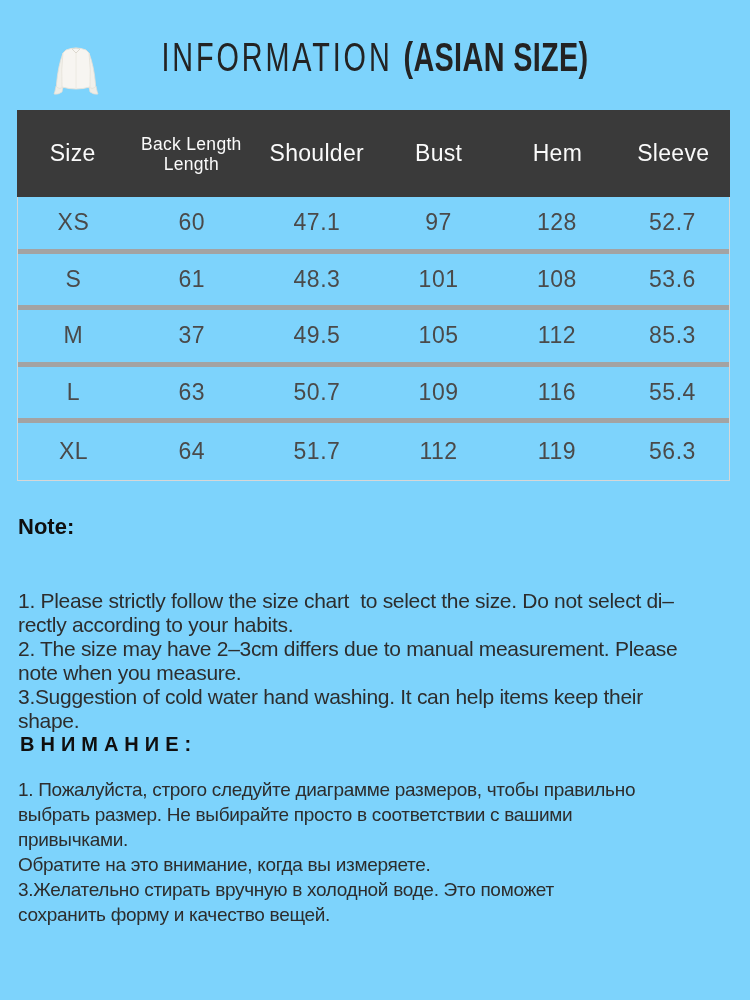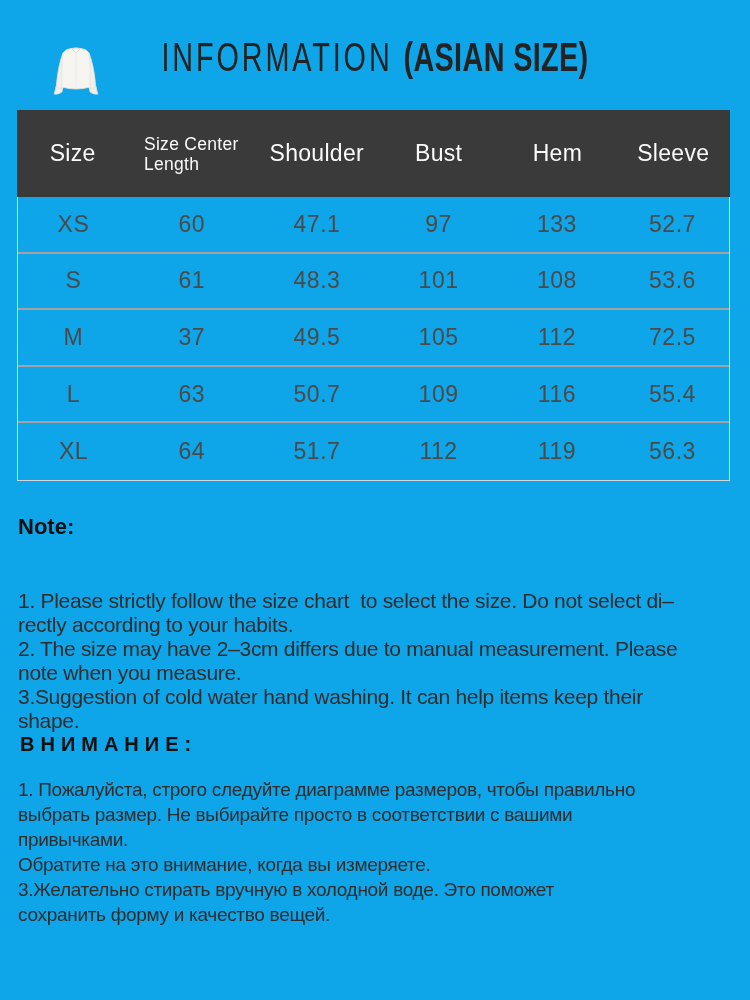"INFORMATION (ASIAN SIZE)" .page { background: #0ea5e9 -> #7dd3fc }
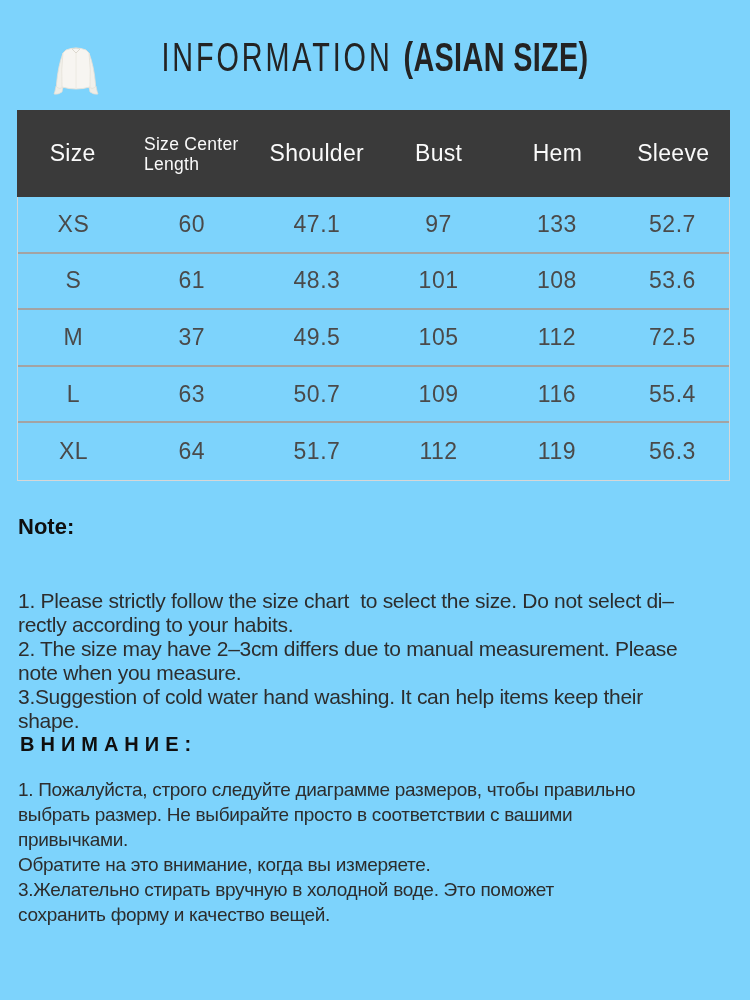"Size" .thead { text-align: left -> center }
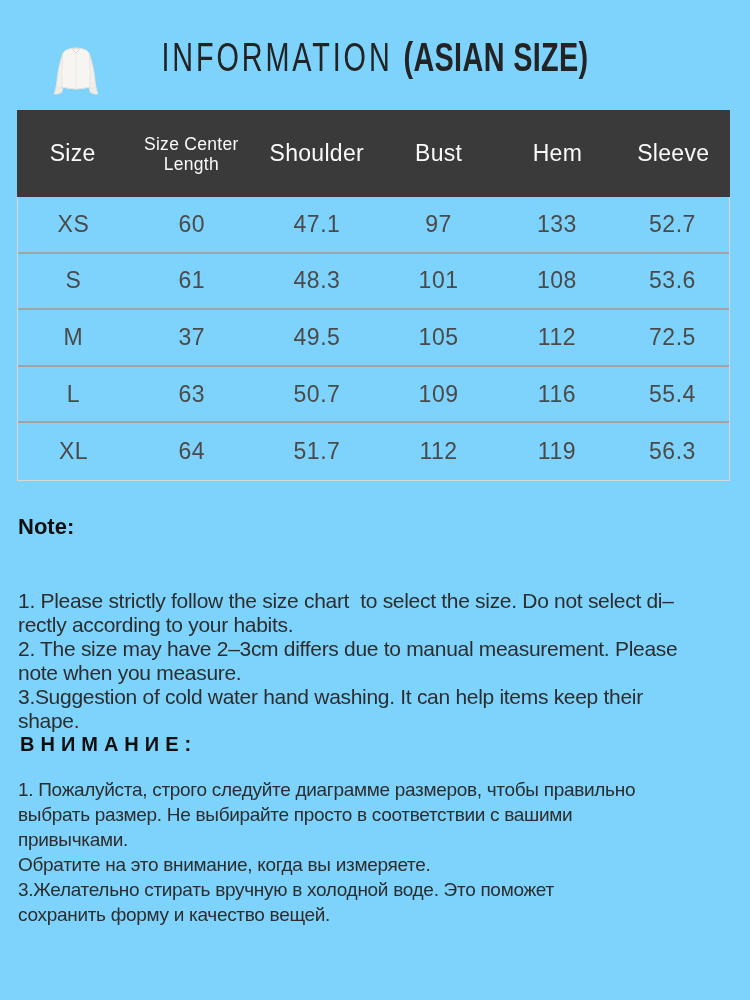"Size Center" div { text: Size Center -> Back Length }
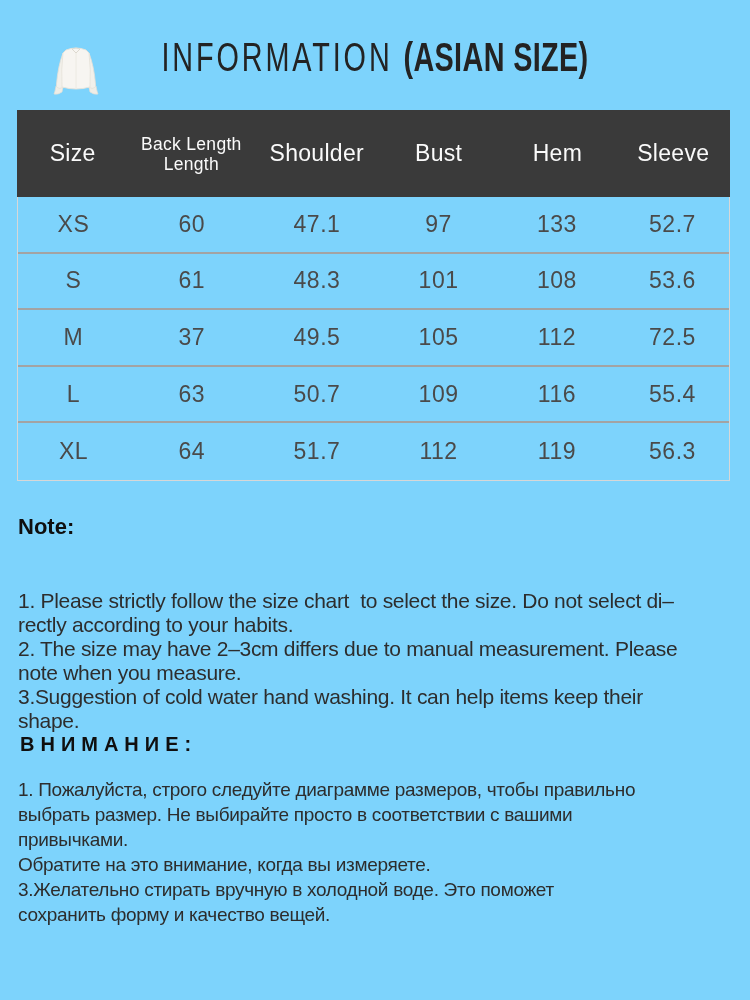"XS" .tr { border-bottom: 2px solid #a3a3a3 -> 5px solid #a3a3a3 }
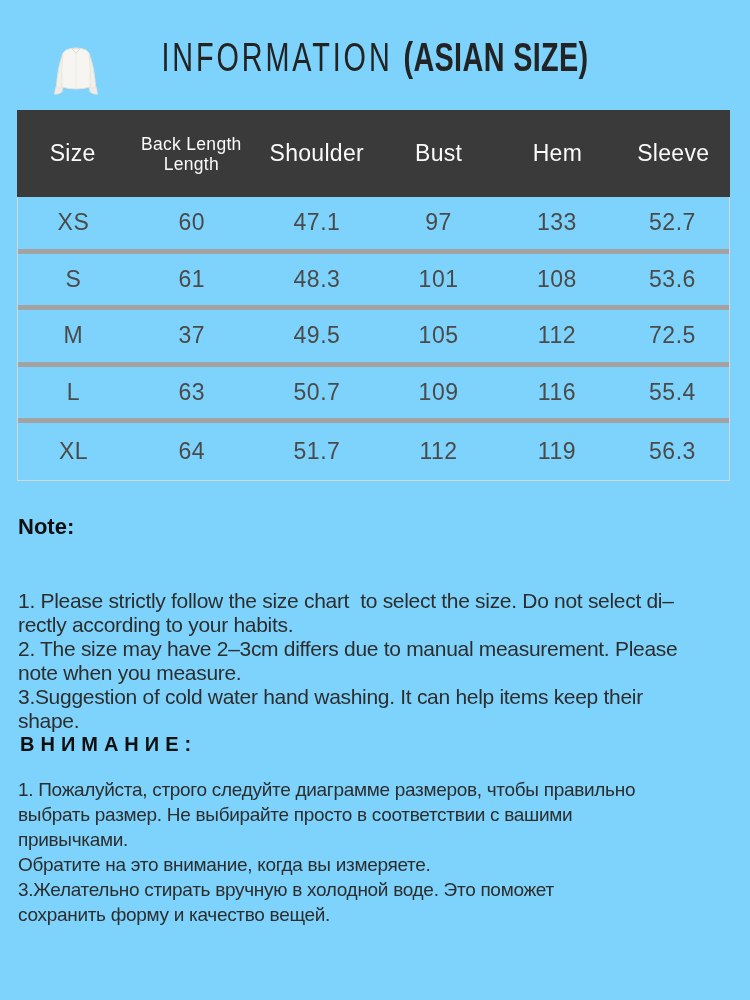"133" div { text: 133 -> 128 }
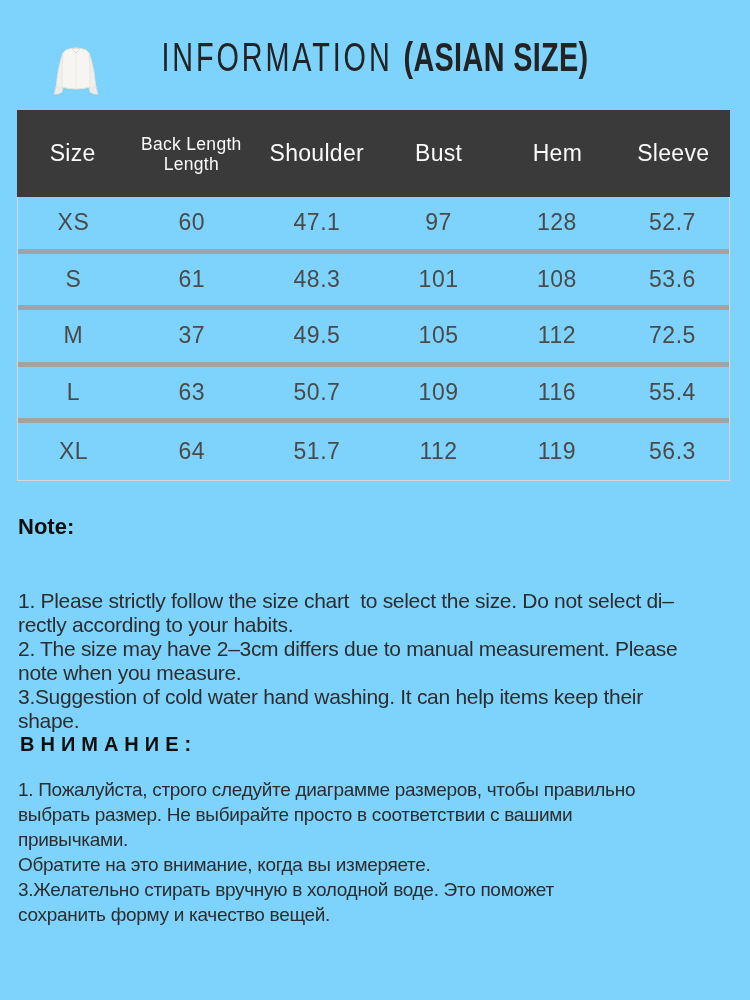"72.5" div { text: 72.5 -> 85.3 }
